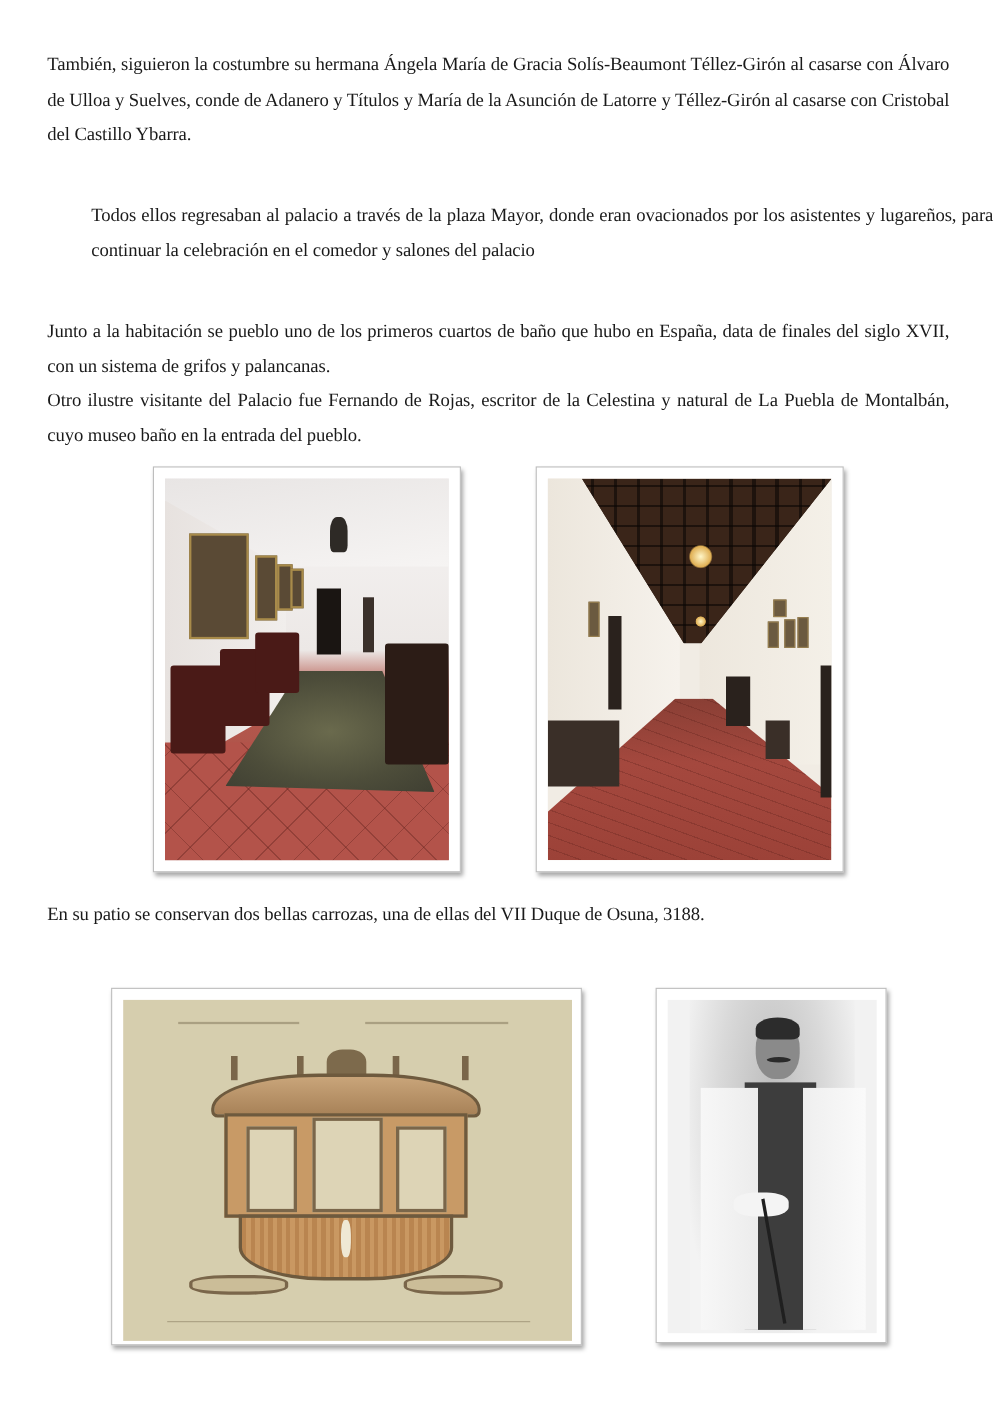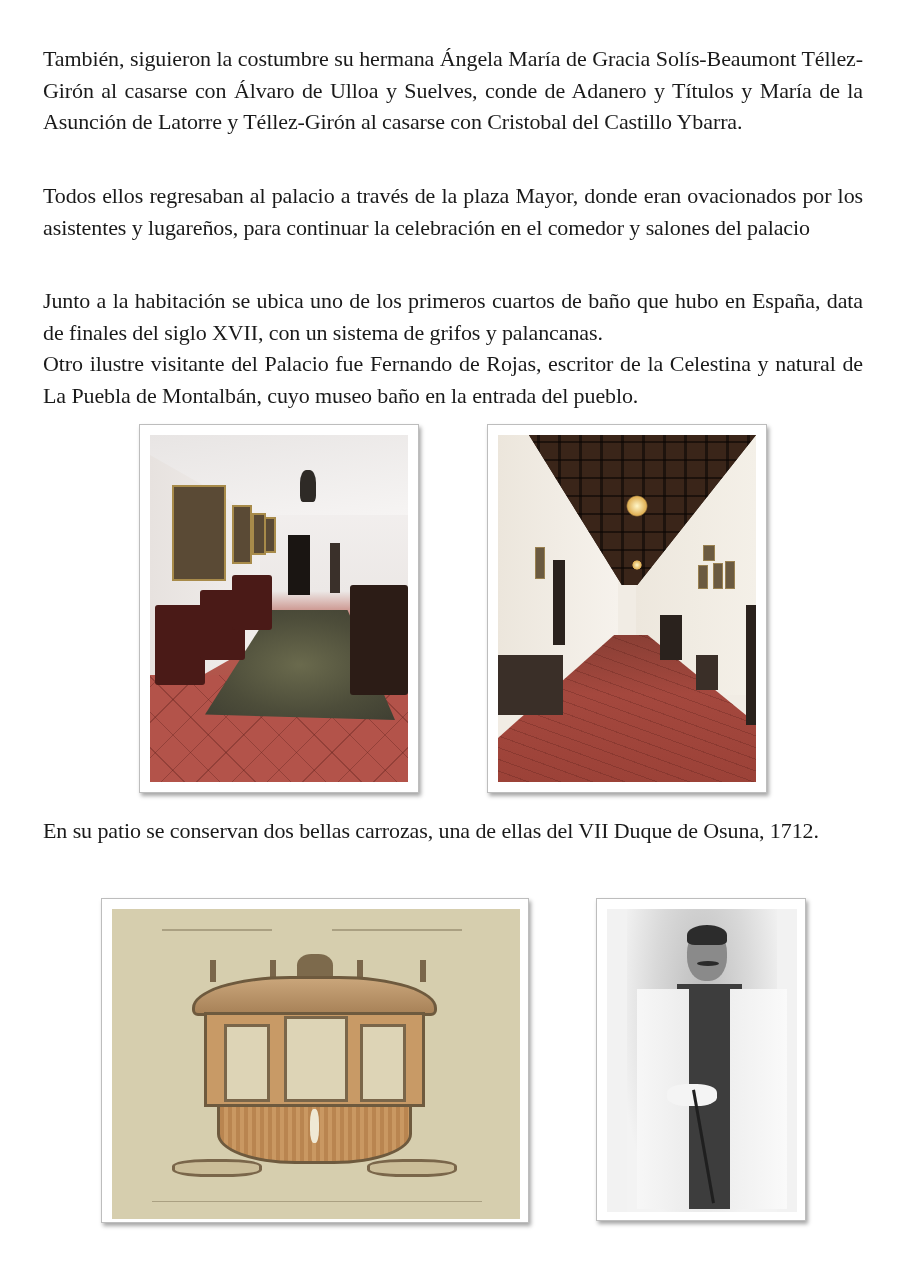"También, siguieron la costumbre su" .para { font-size: 22px -> 17px }
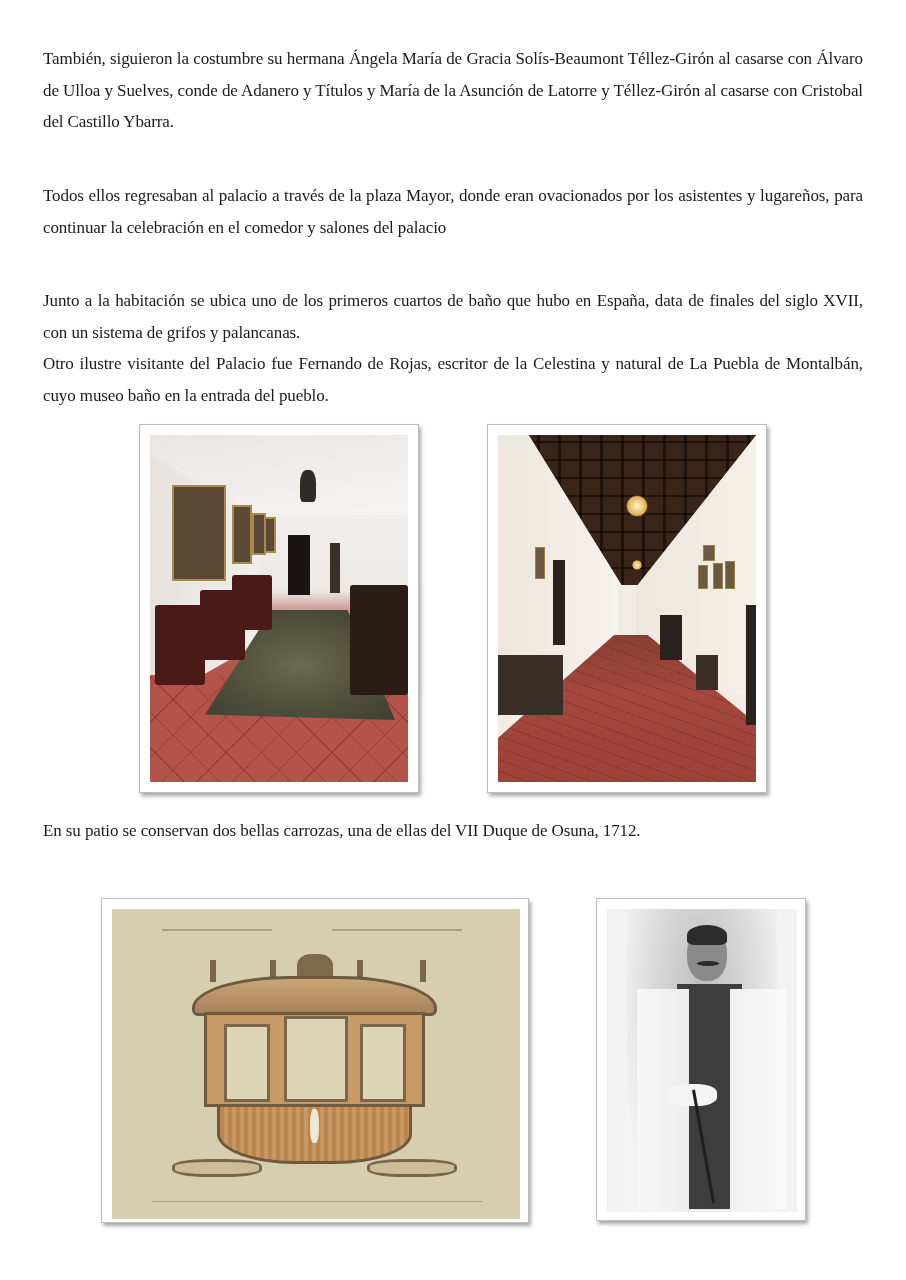"Todos ellos regresaban al palacio" p.para { margin-left: none -> 40px }
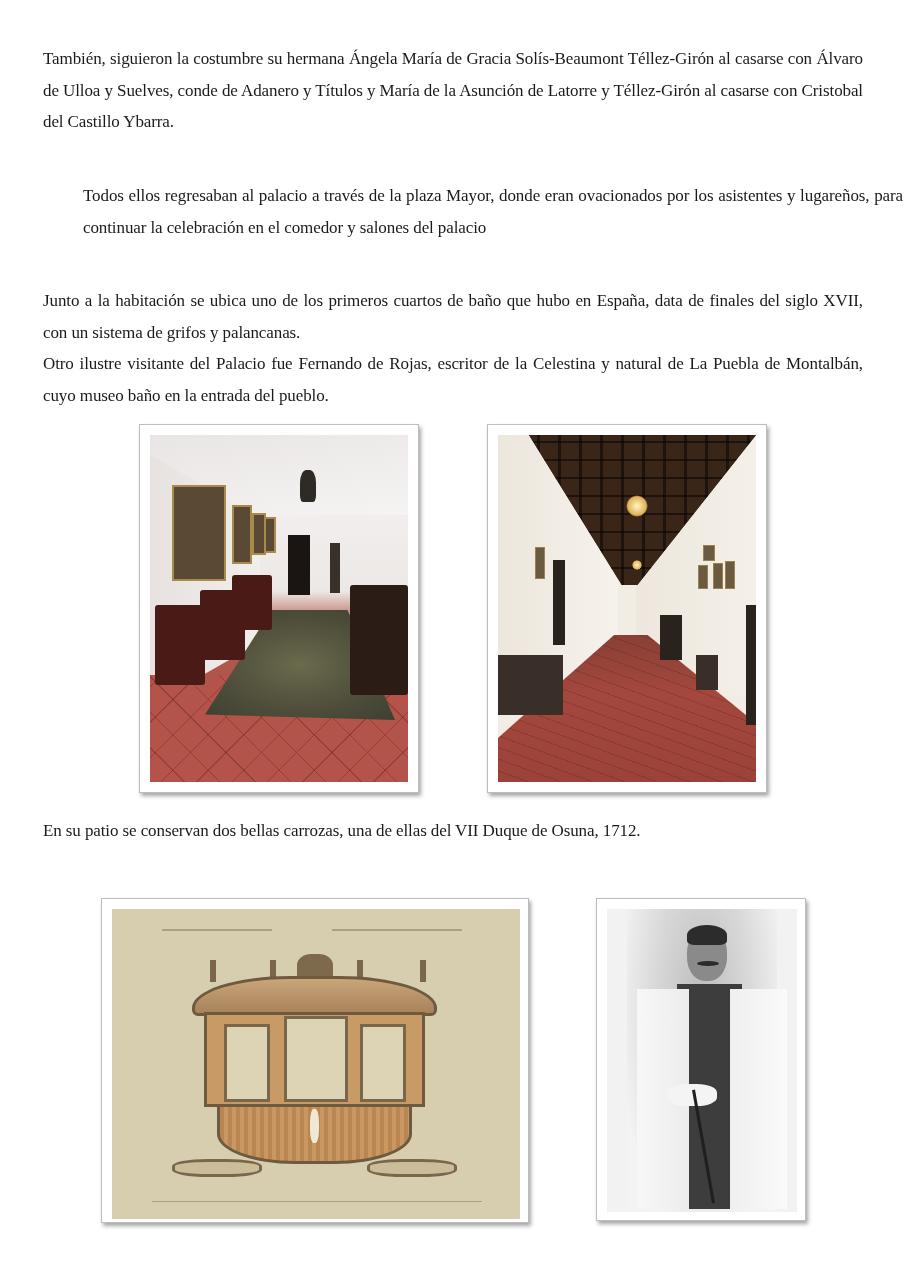"Junto a la habitación se" p.para { text: ubica -> pueblo }
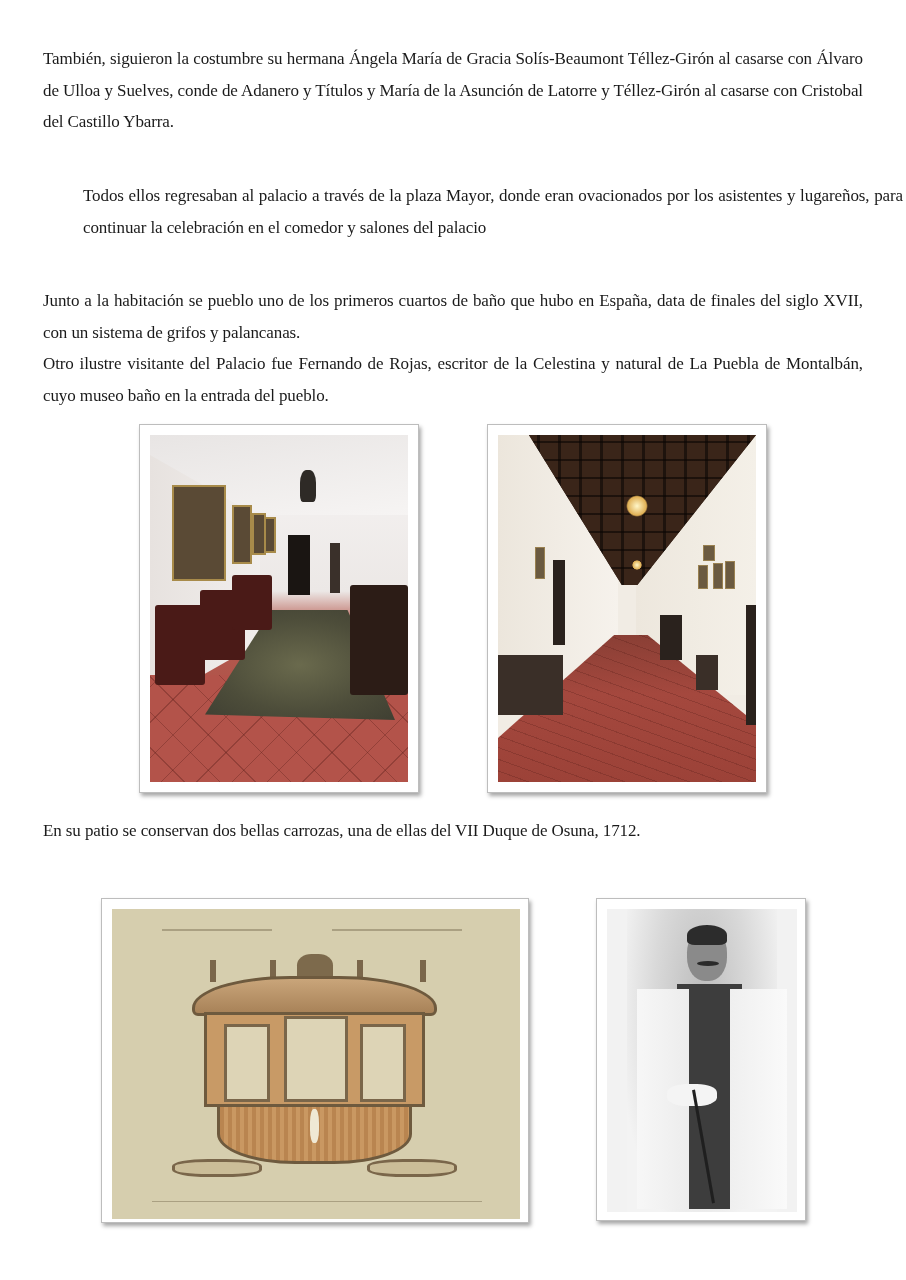"En su patio se conservan" p.para { text: 1712 -> 3188 }
